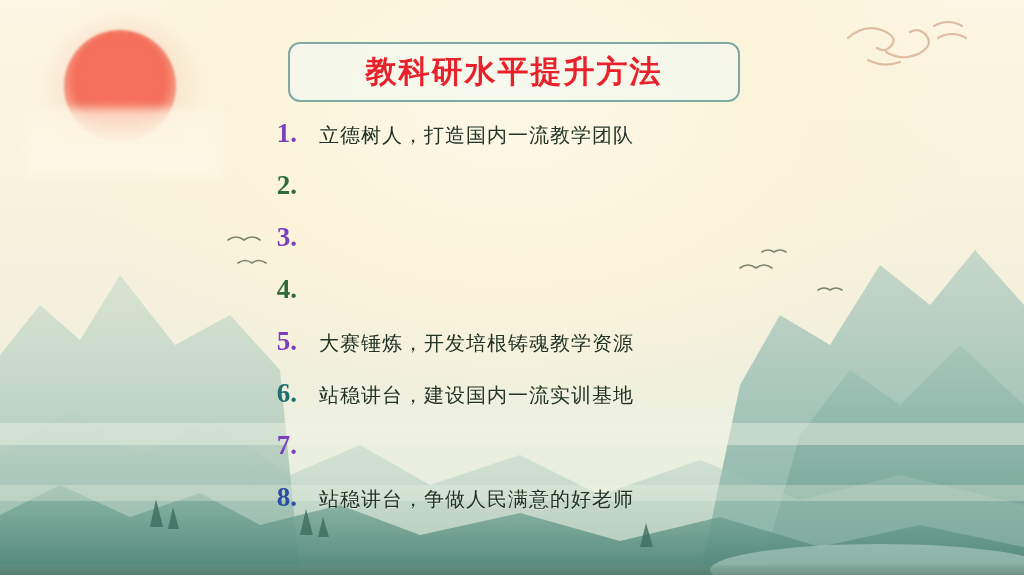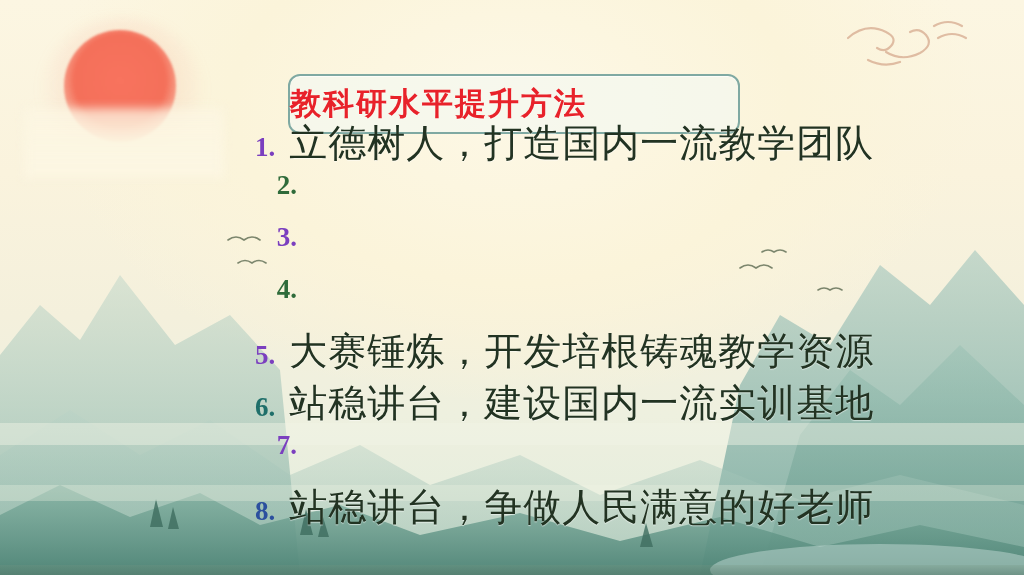"教科研水平提升方法" .title-box { justify-content: flex-start -> center; margin-top: 32px -> none }
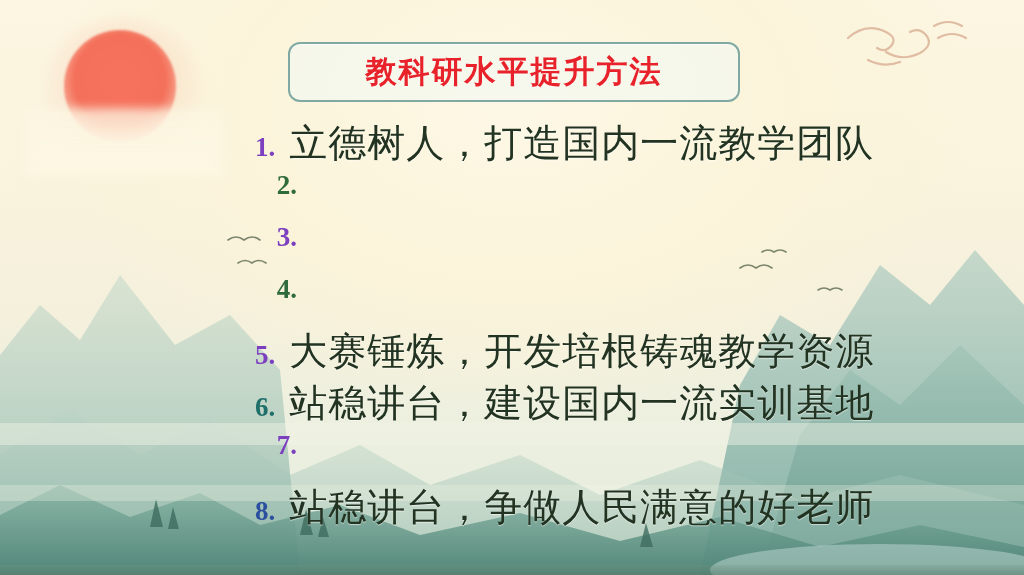"立德树人，打造国内一流教学团队" .text { font-size: 38px -> 20px; margin-left: none -> 8px }
